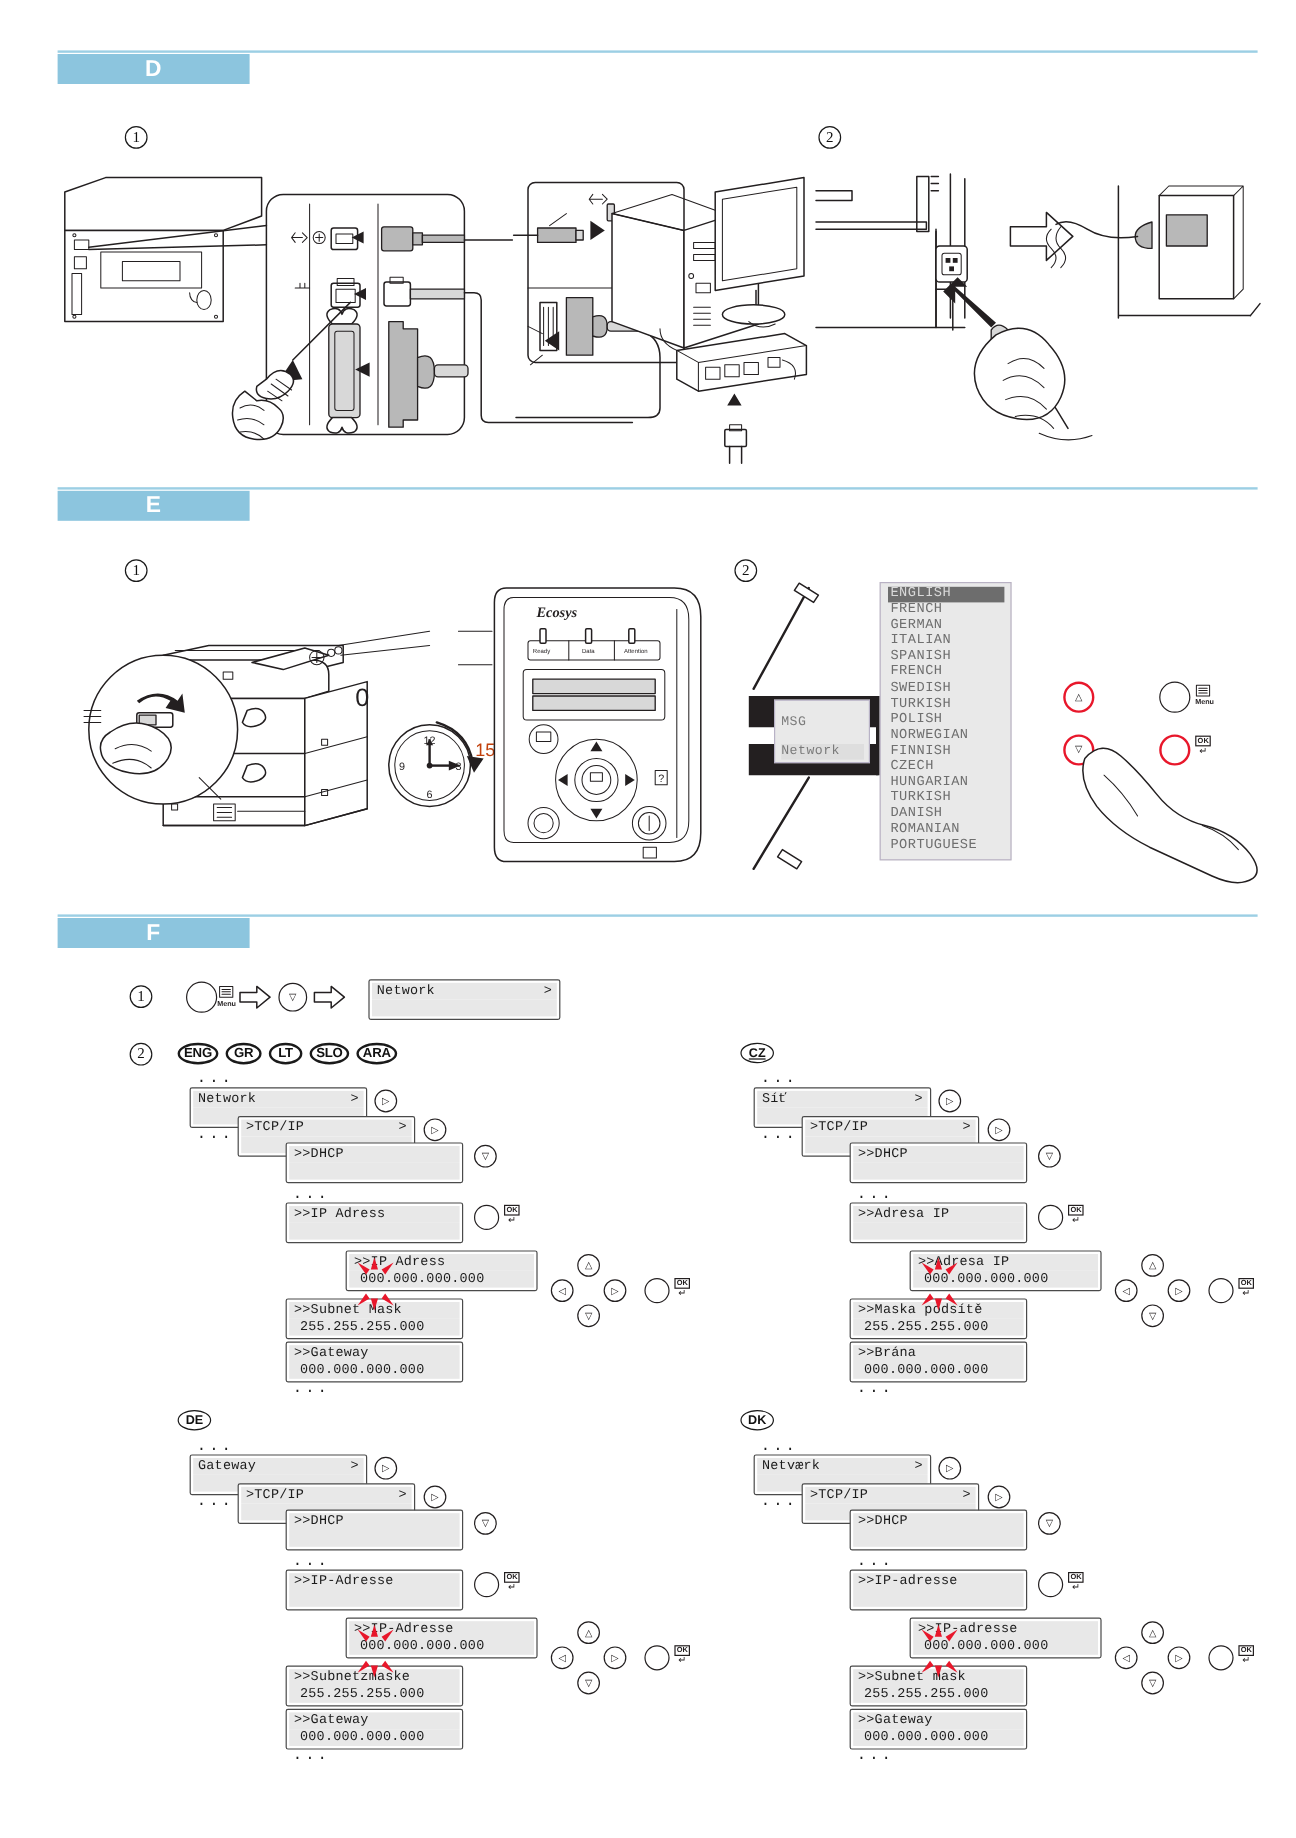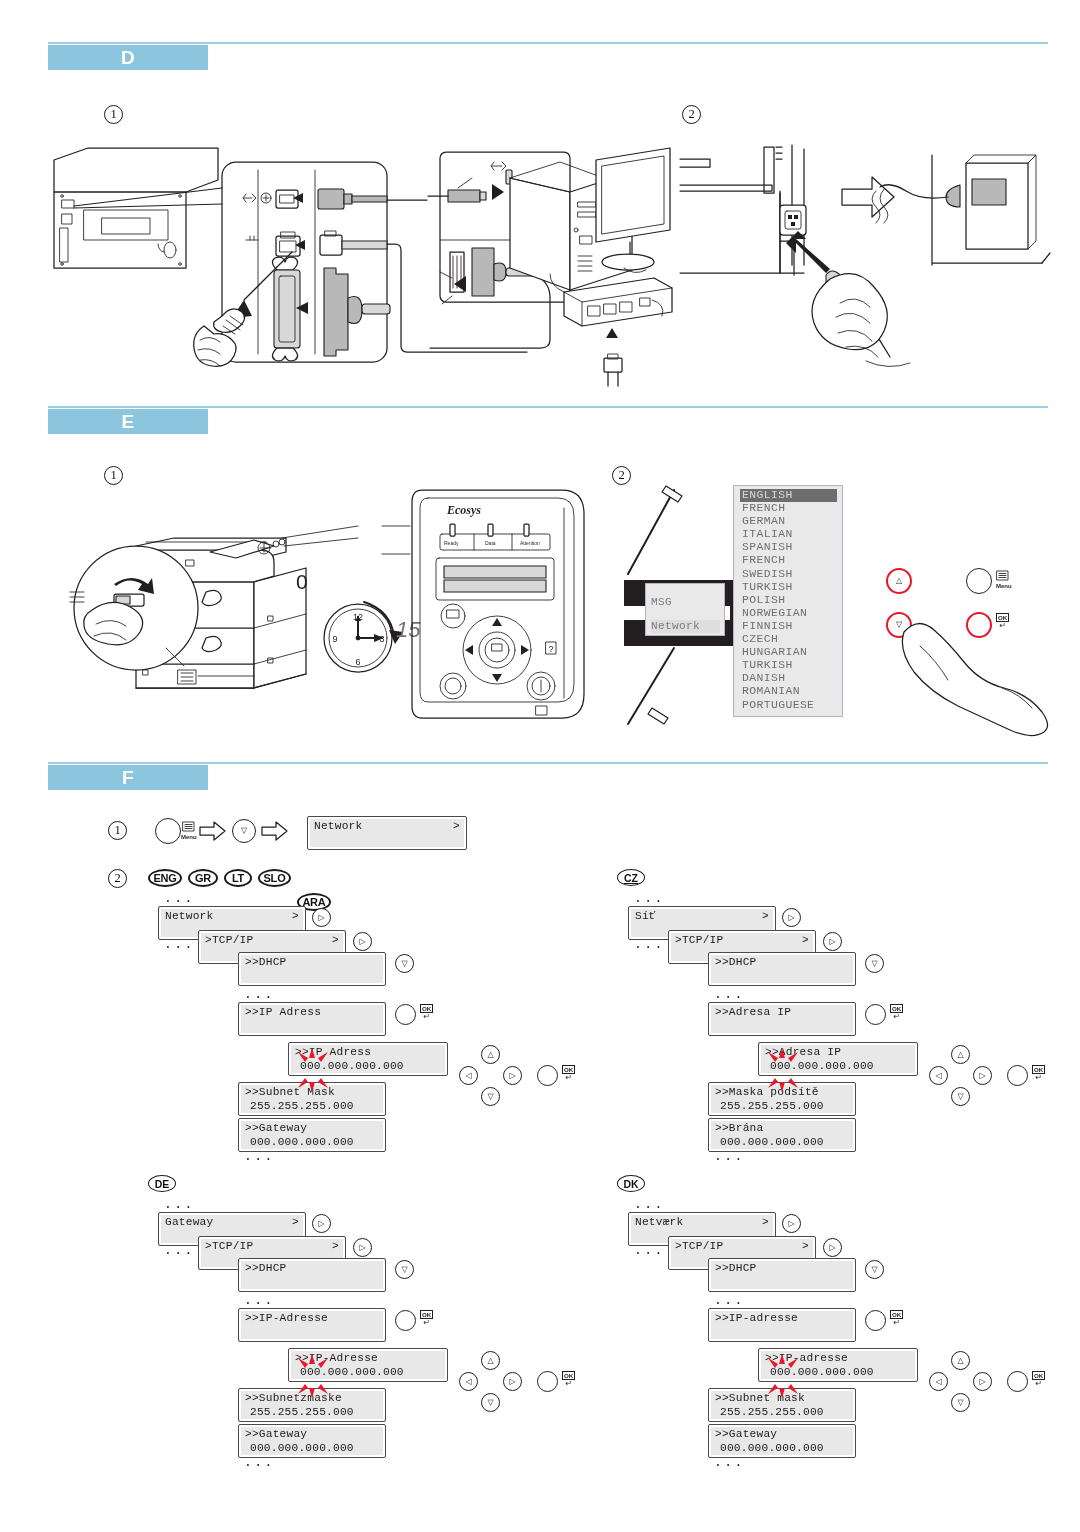"15" div { color: #737373 -> #c2410c; font-size: 22px -> 15px; font-style: italic -> none }
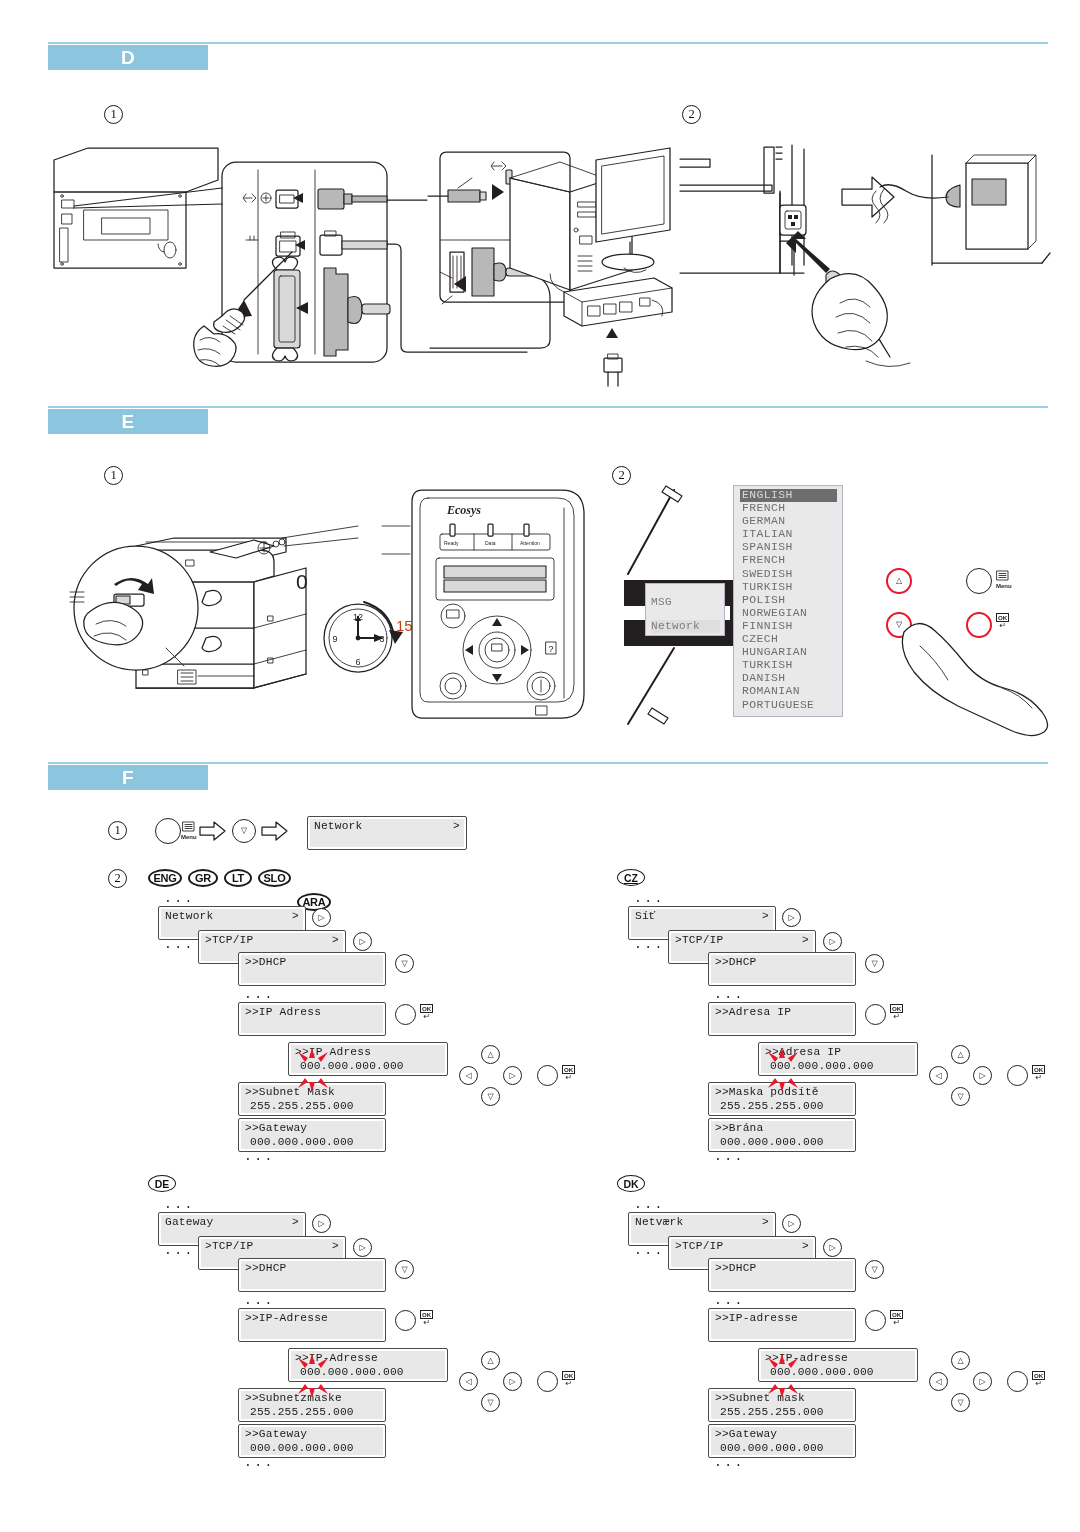"ARA" div.badge { margin-top: 24px -> none }
